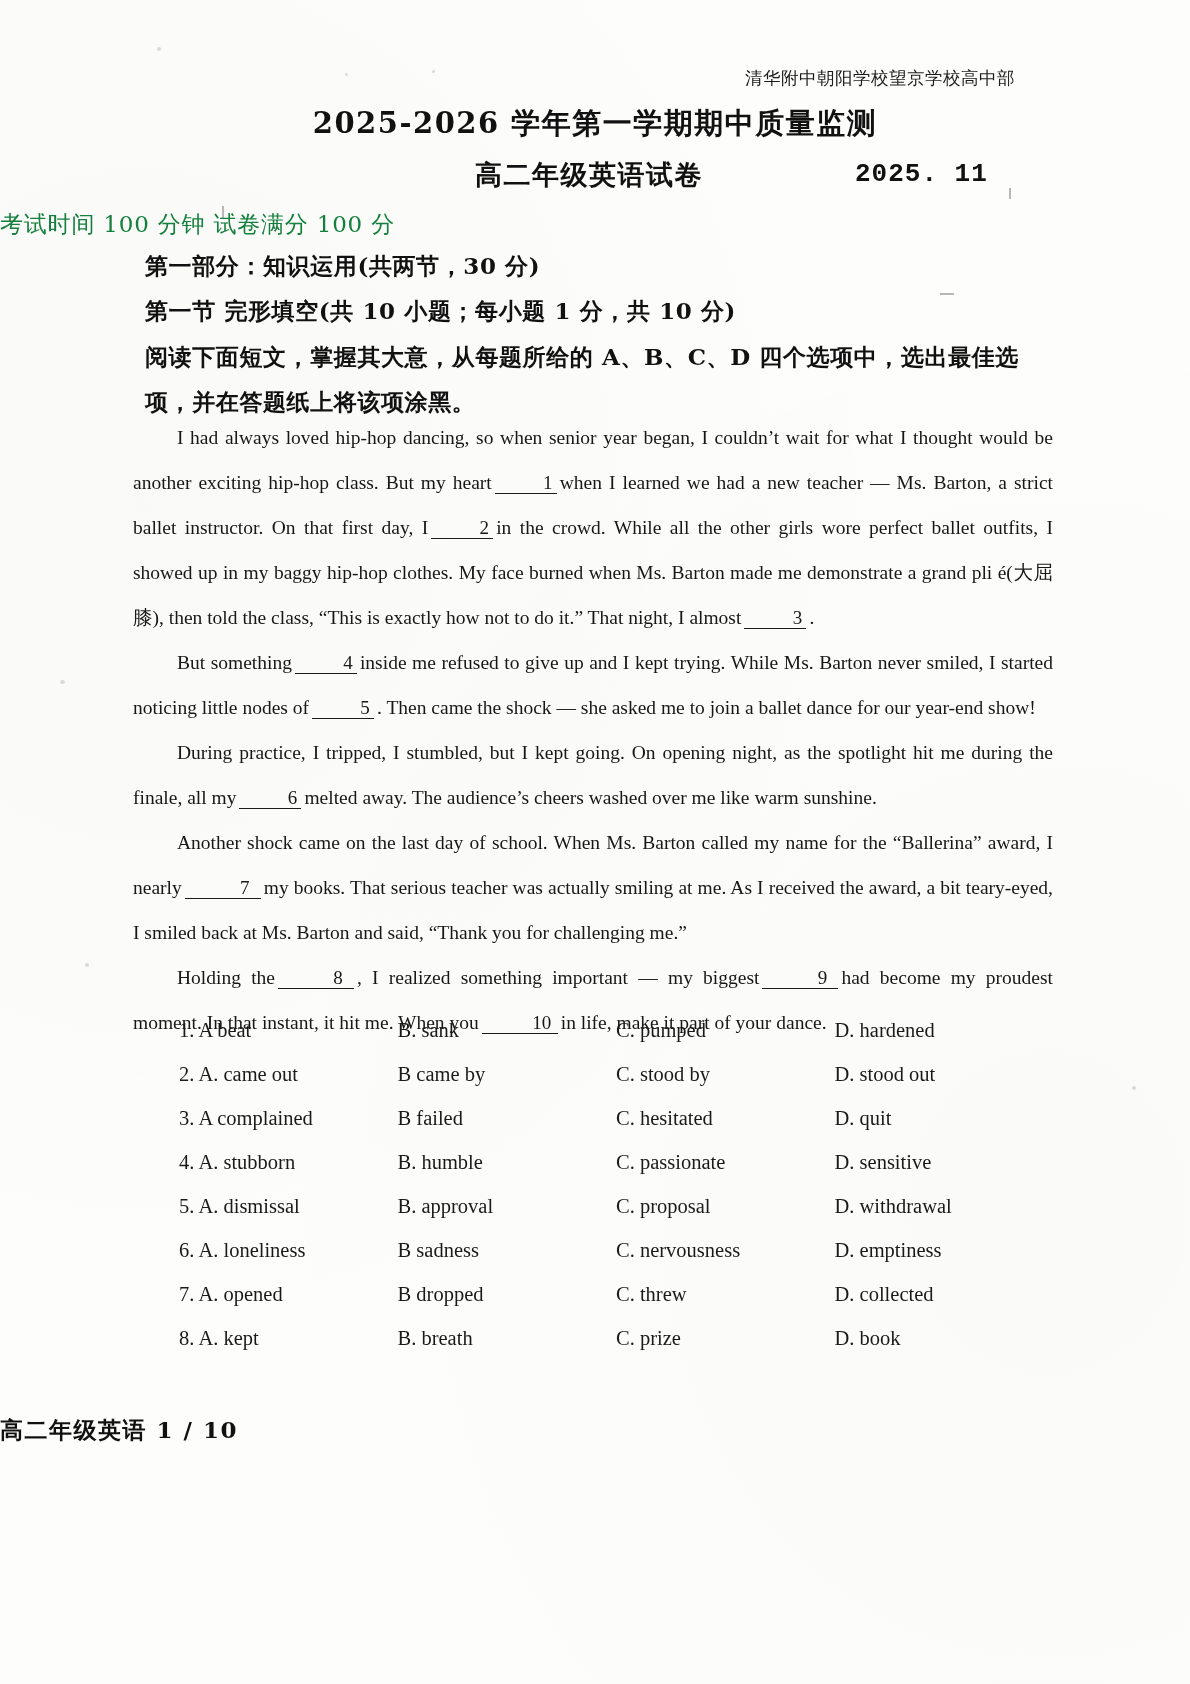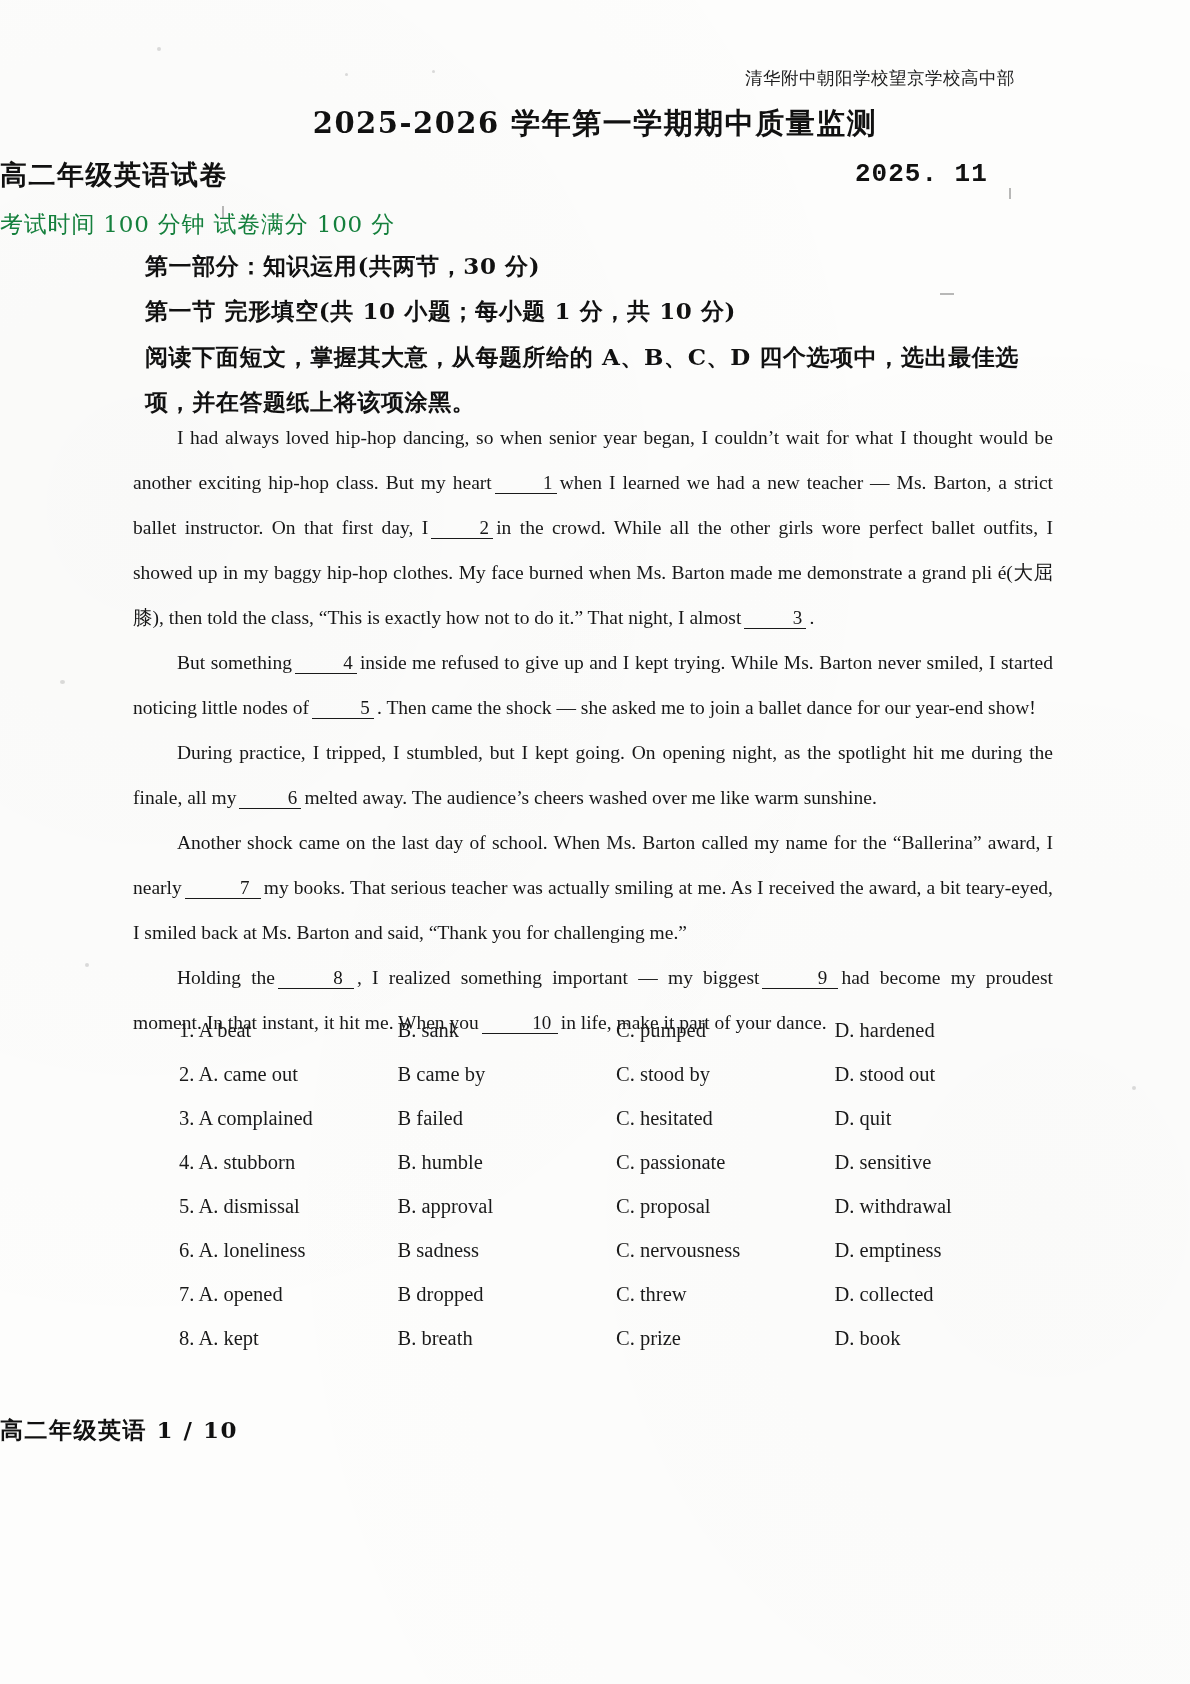"高二年级英语试卷" .title-sub { text-align: left -> center }
